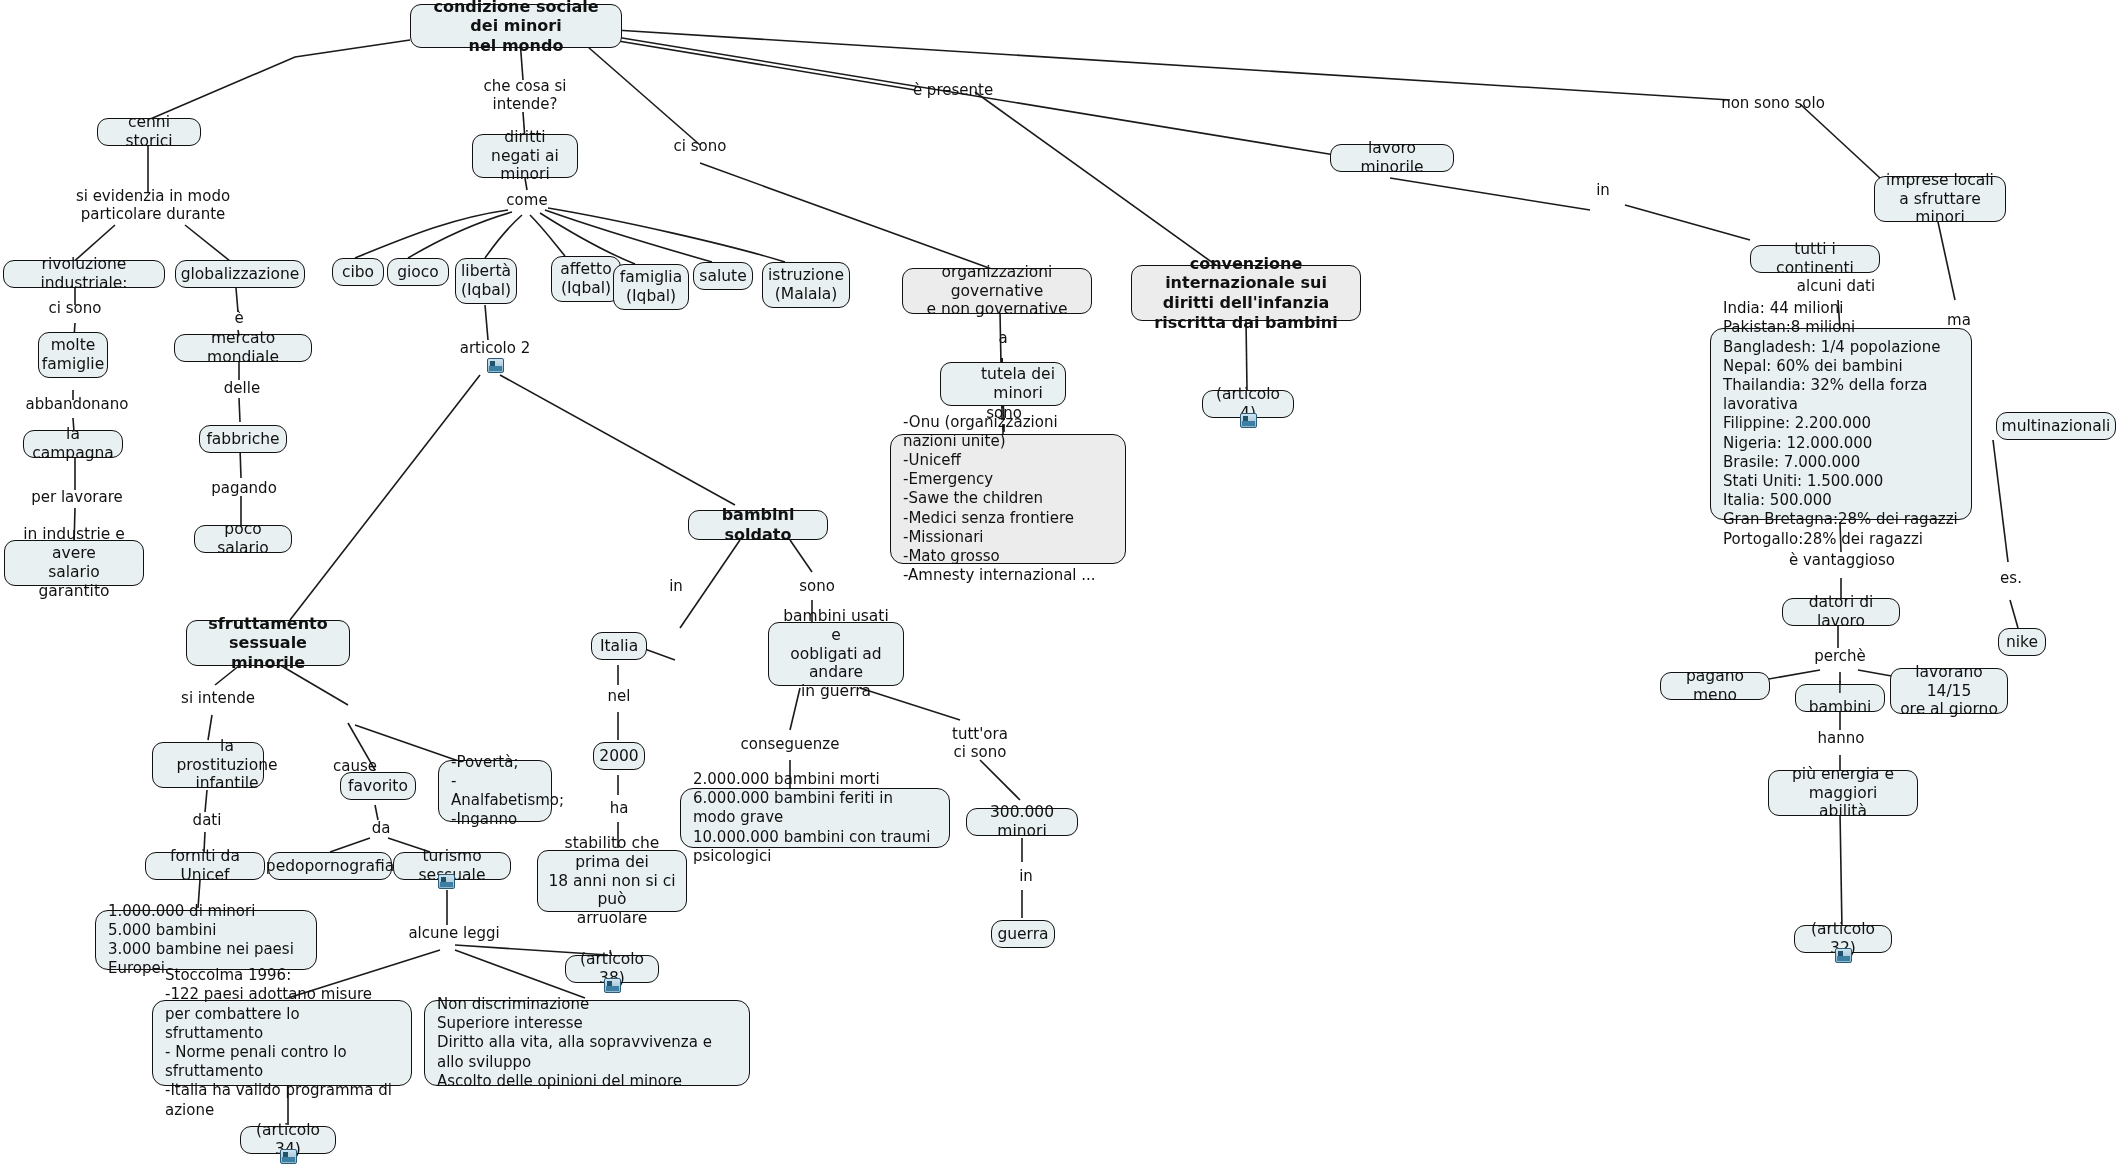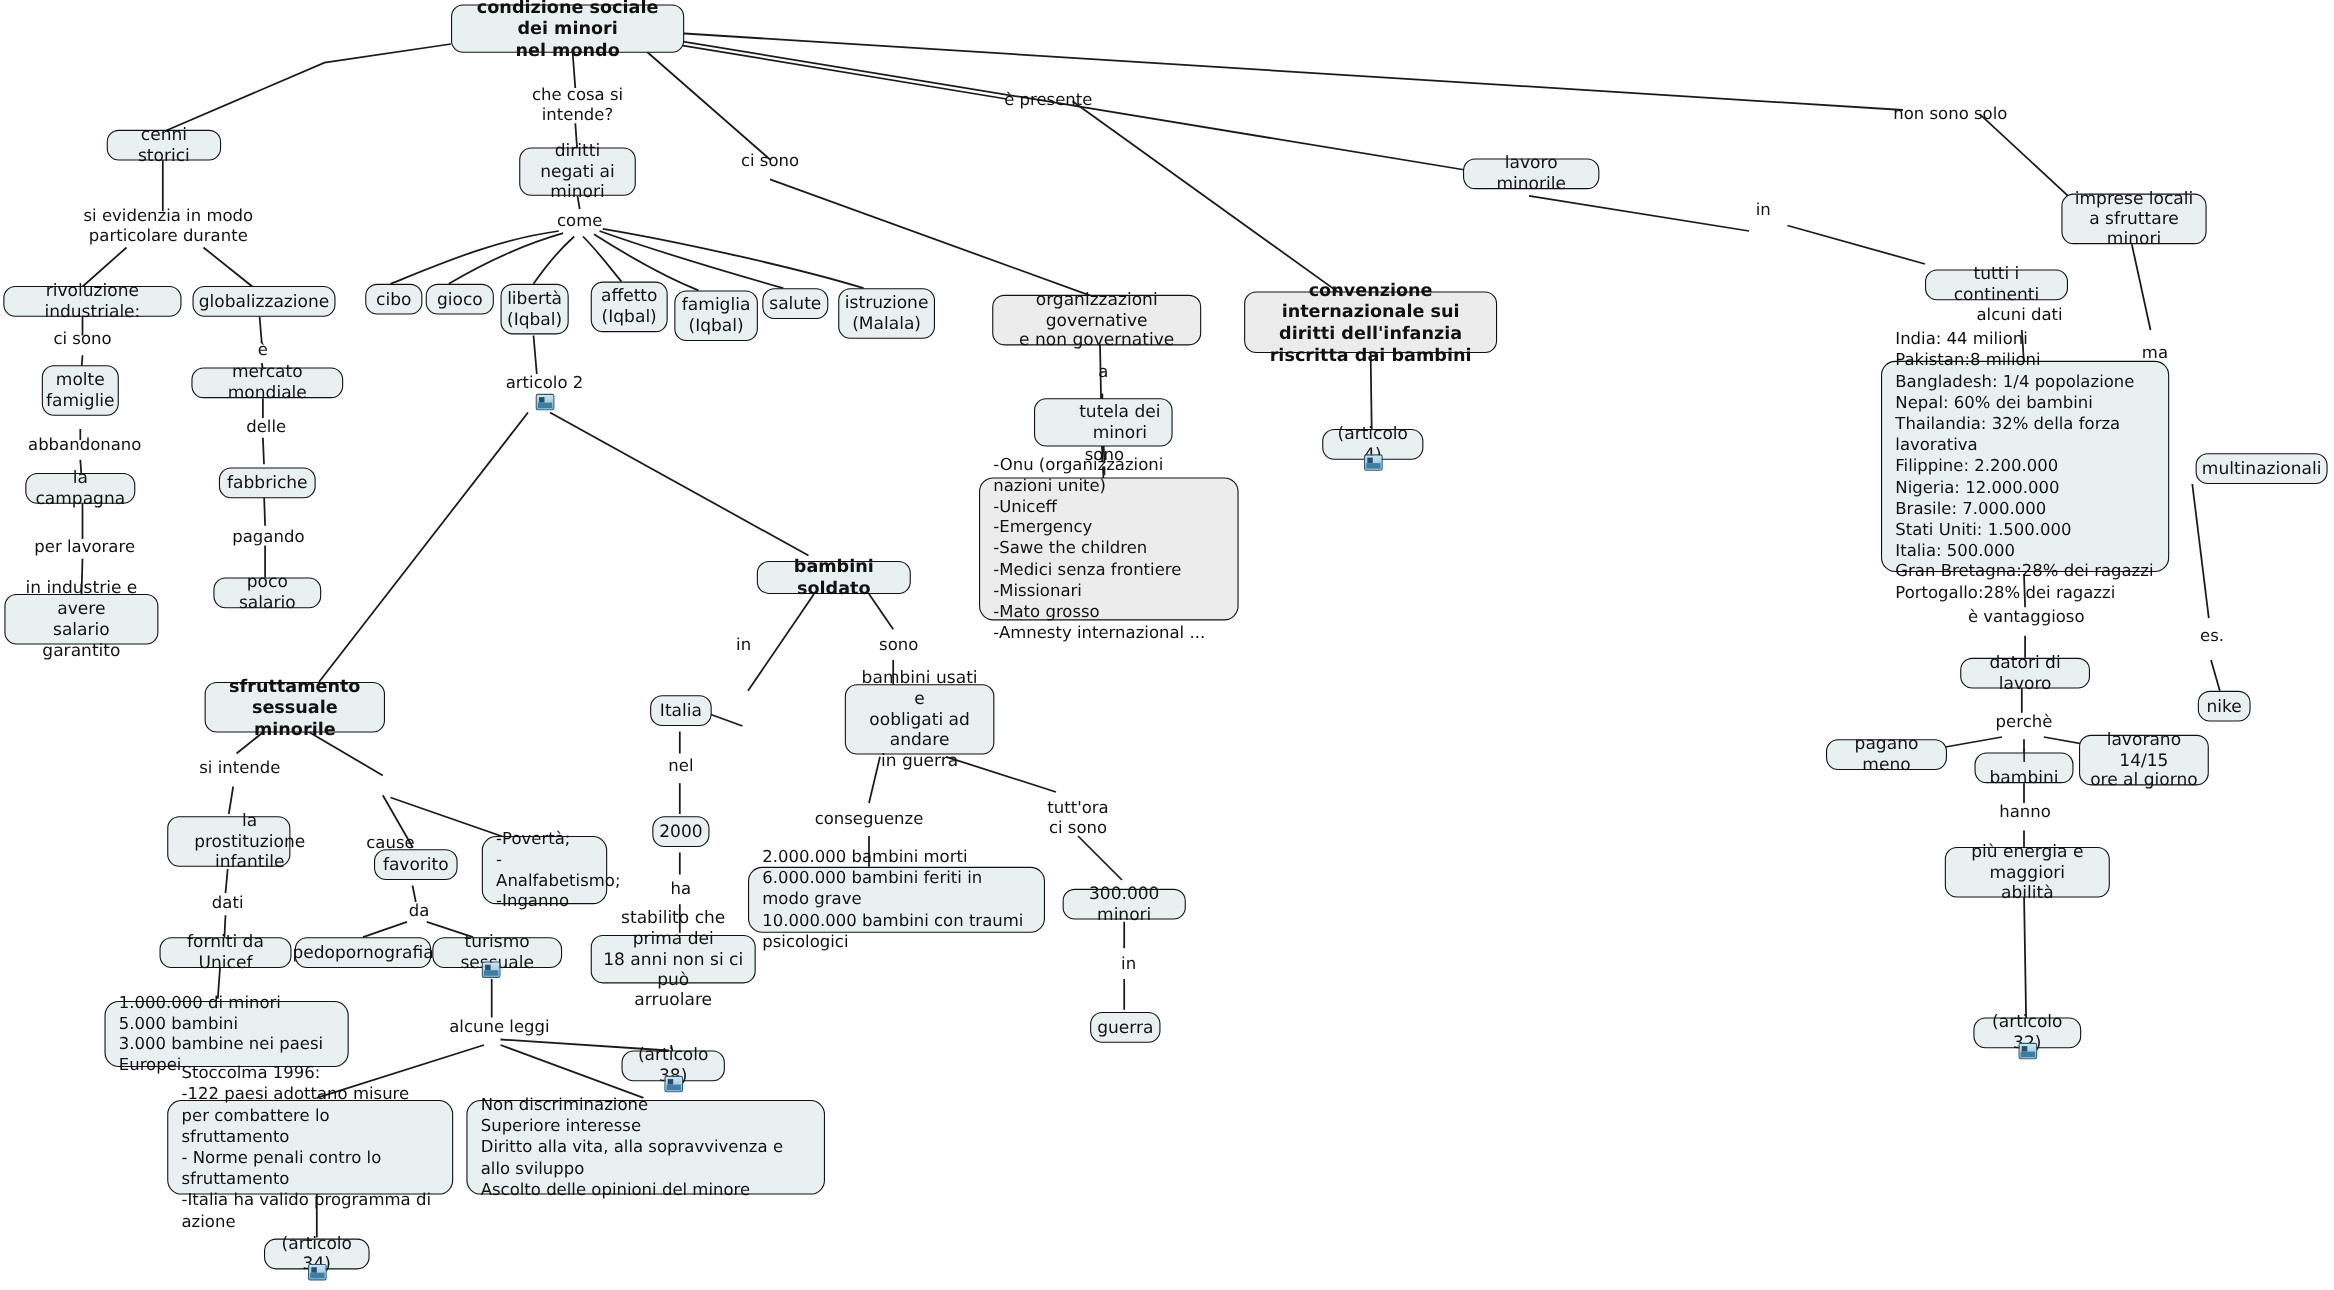"affetto" div.node { left: 537px -> 551px }
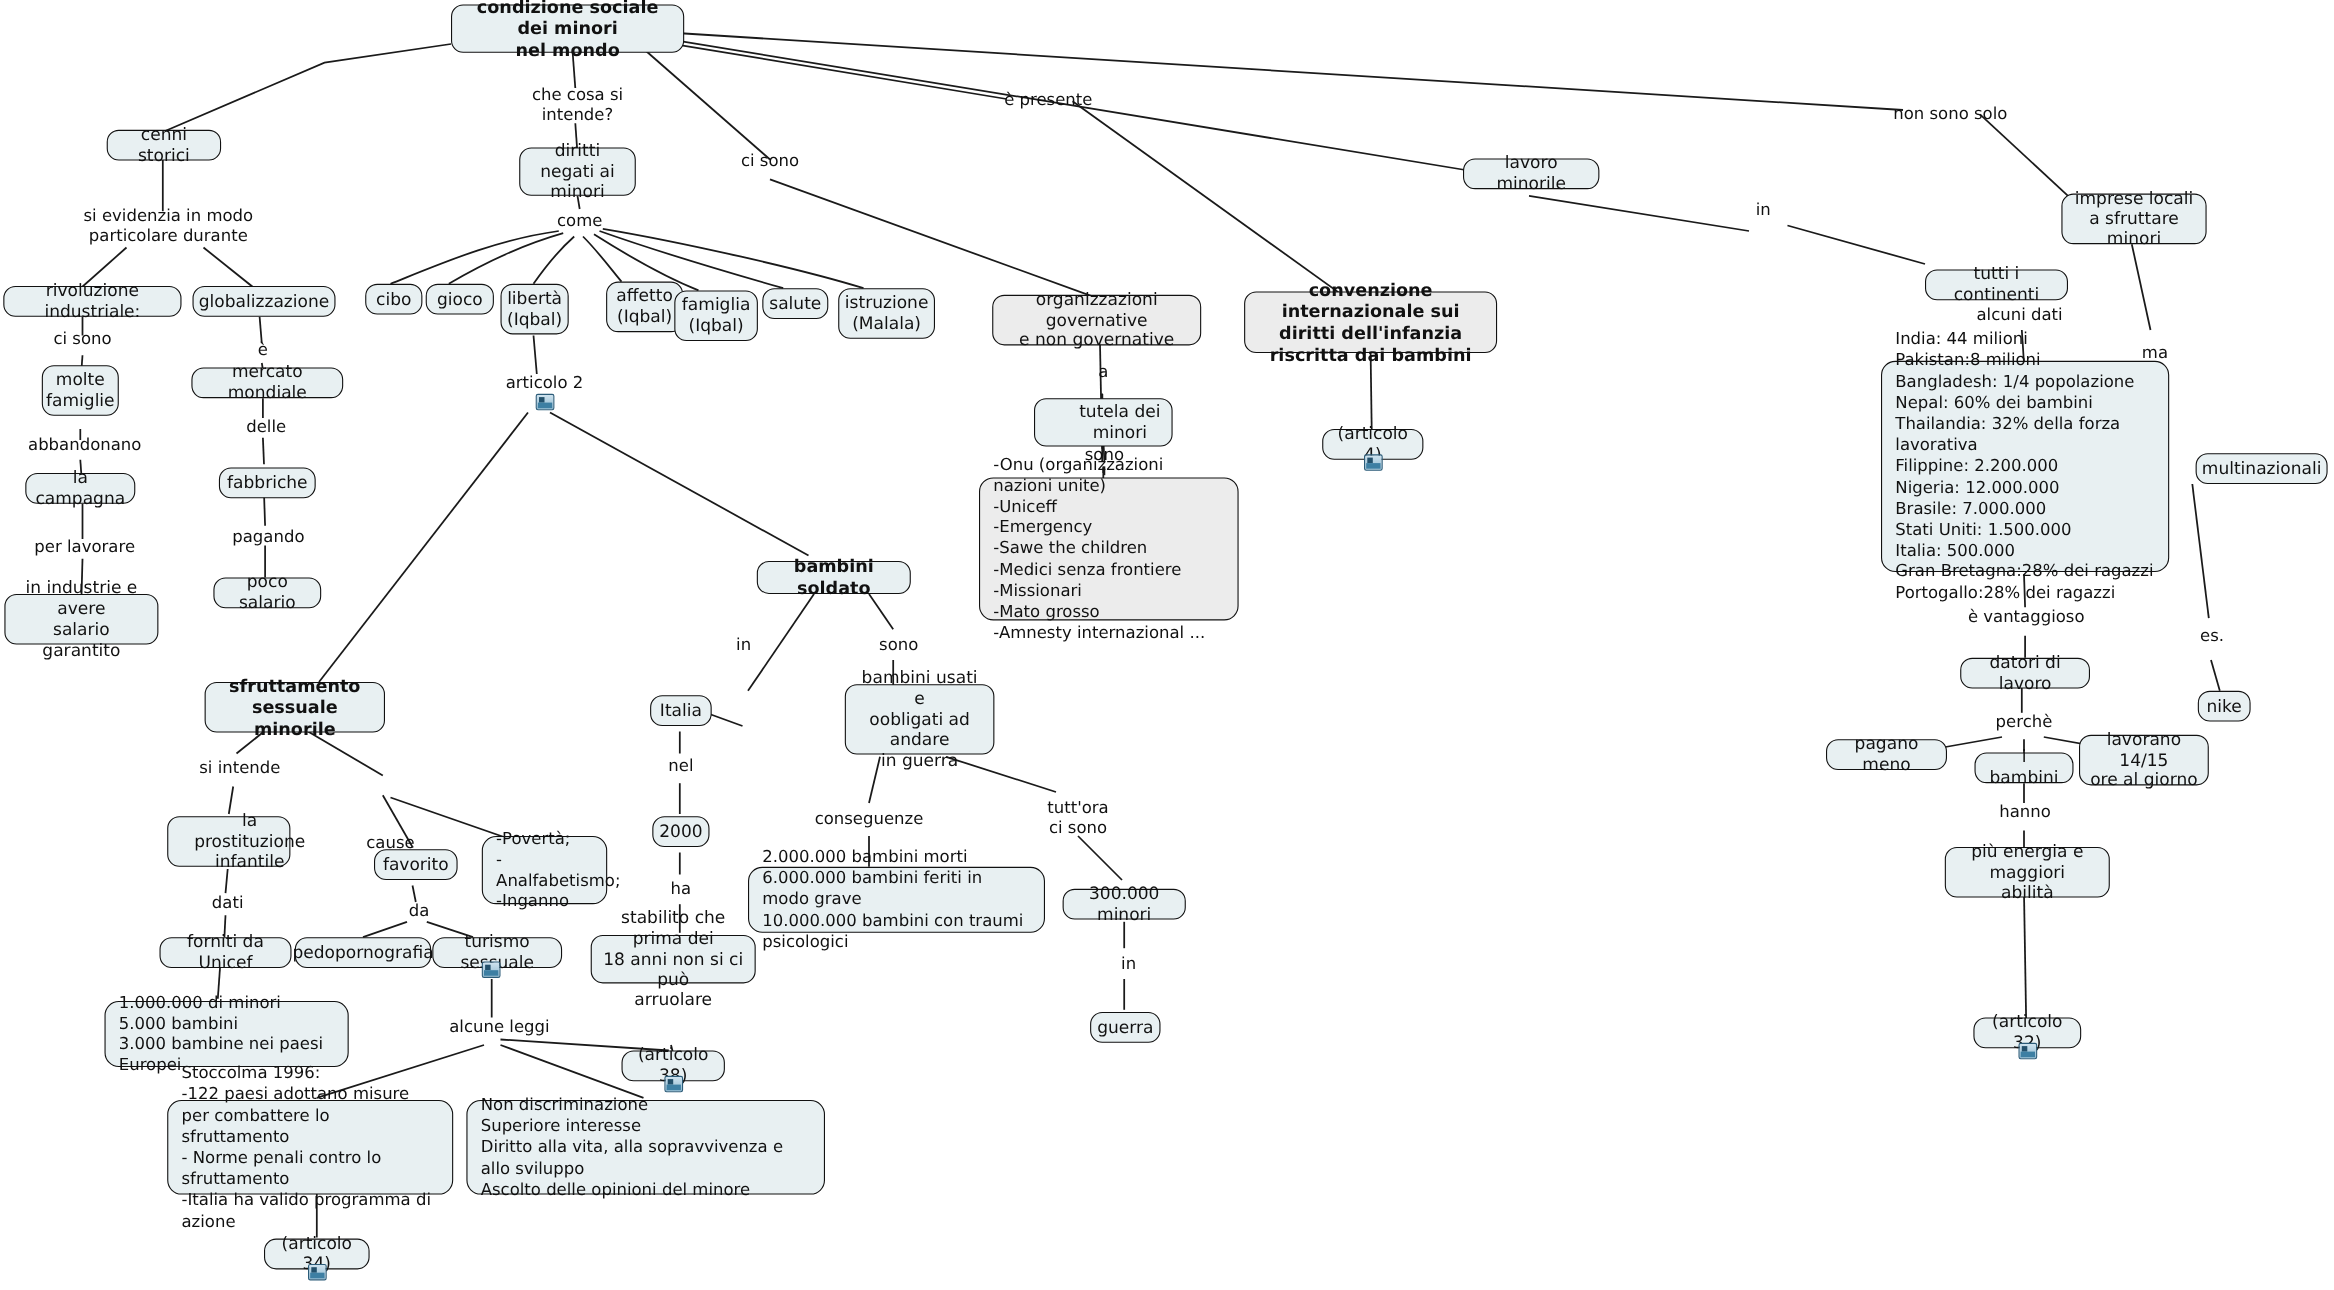"stabilito che prima dei" div.node { height: 44px -> 62px }
